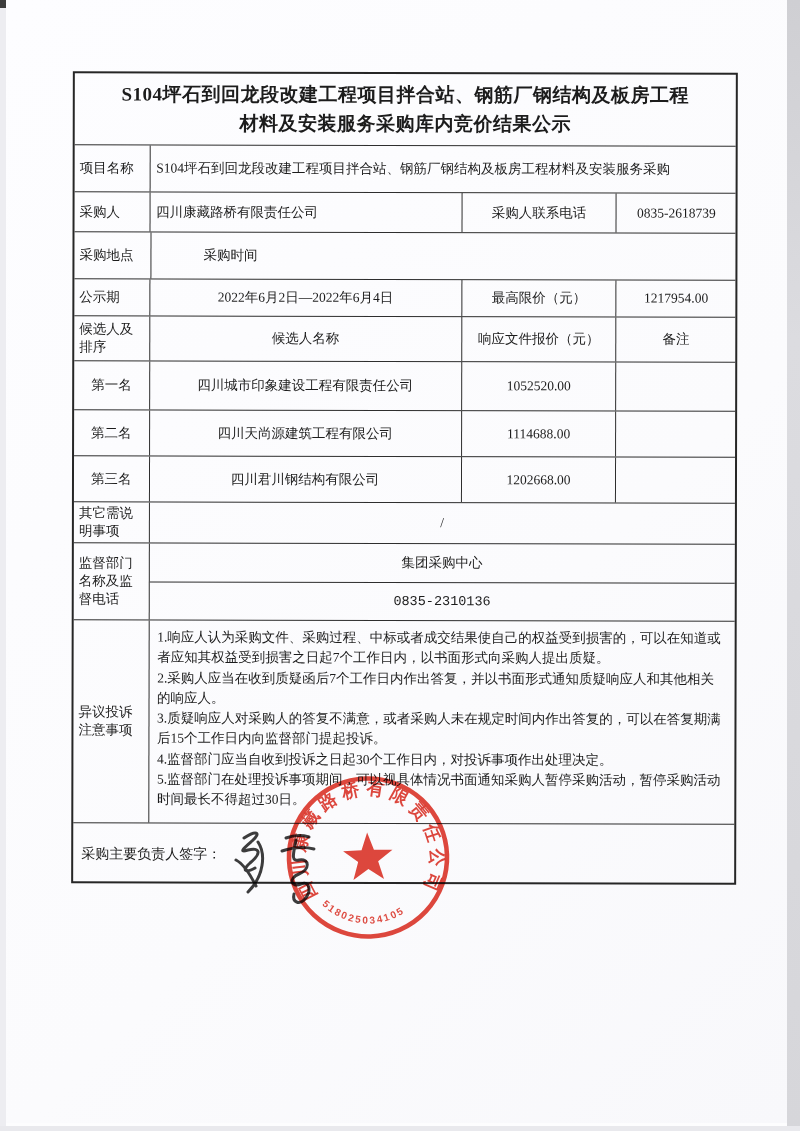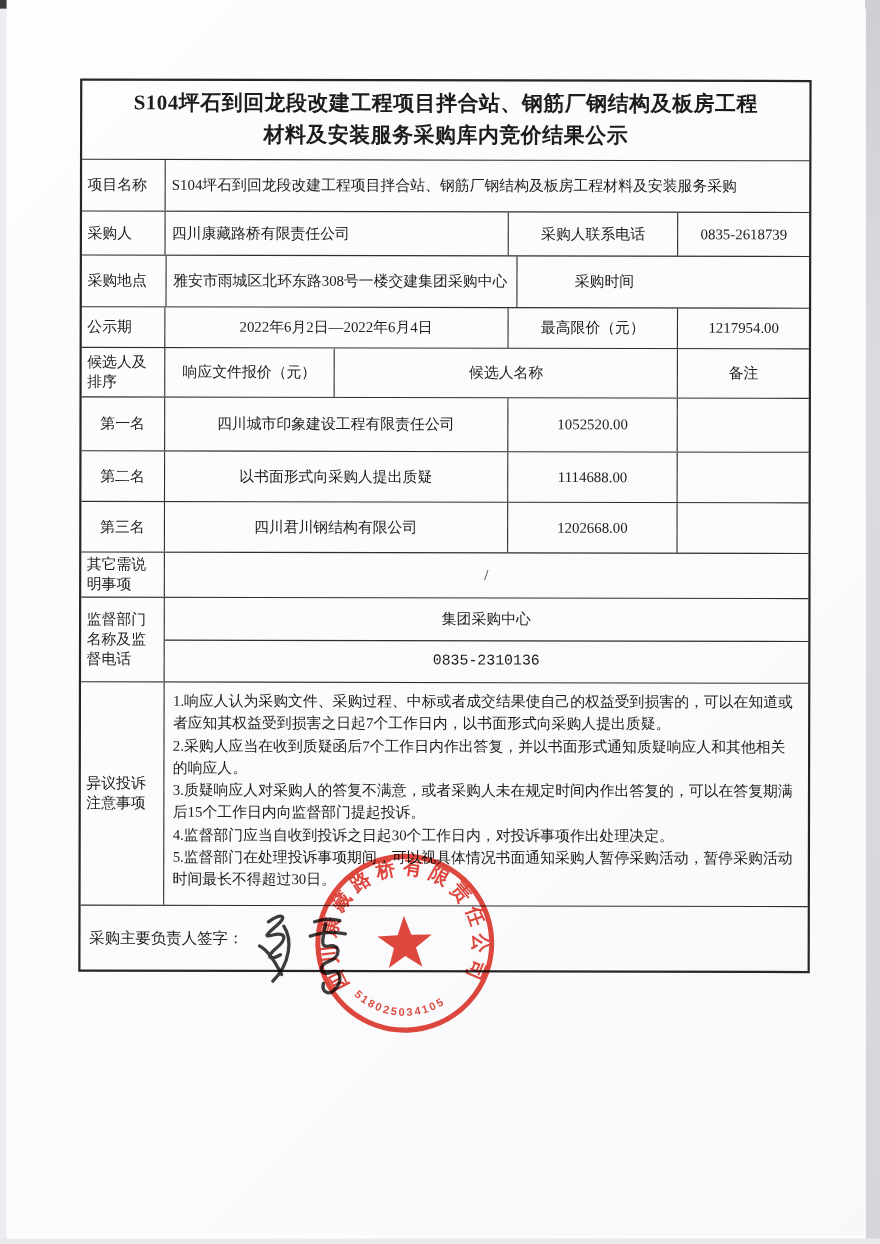"雅安市雨城区北环东路308号一楼交建集团采购中心" div.cell { html: <div>雅安市雨城区北环东路308号一楼交建集团采购中心</div> -> none }
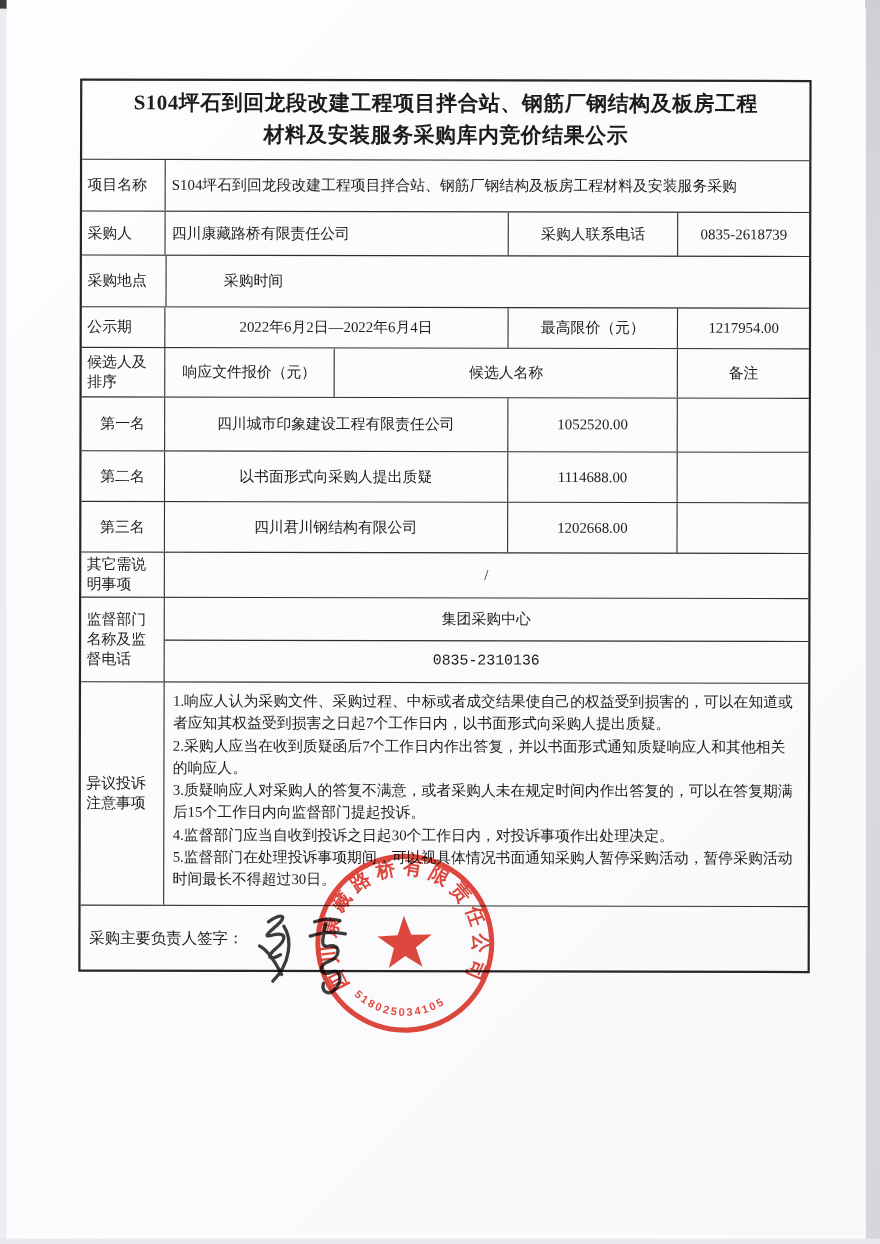"响应文件报价（元）" div.cell { order: before "候选人名称" -> after "候选人名称" }
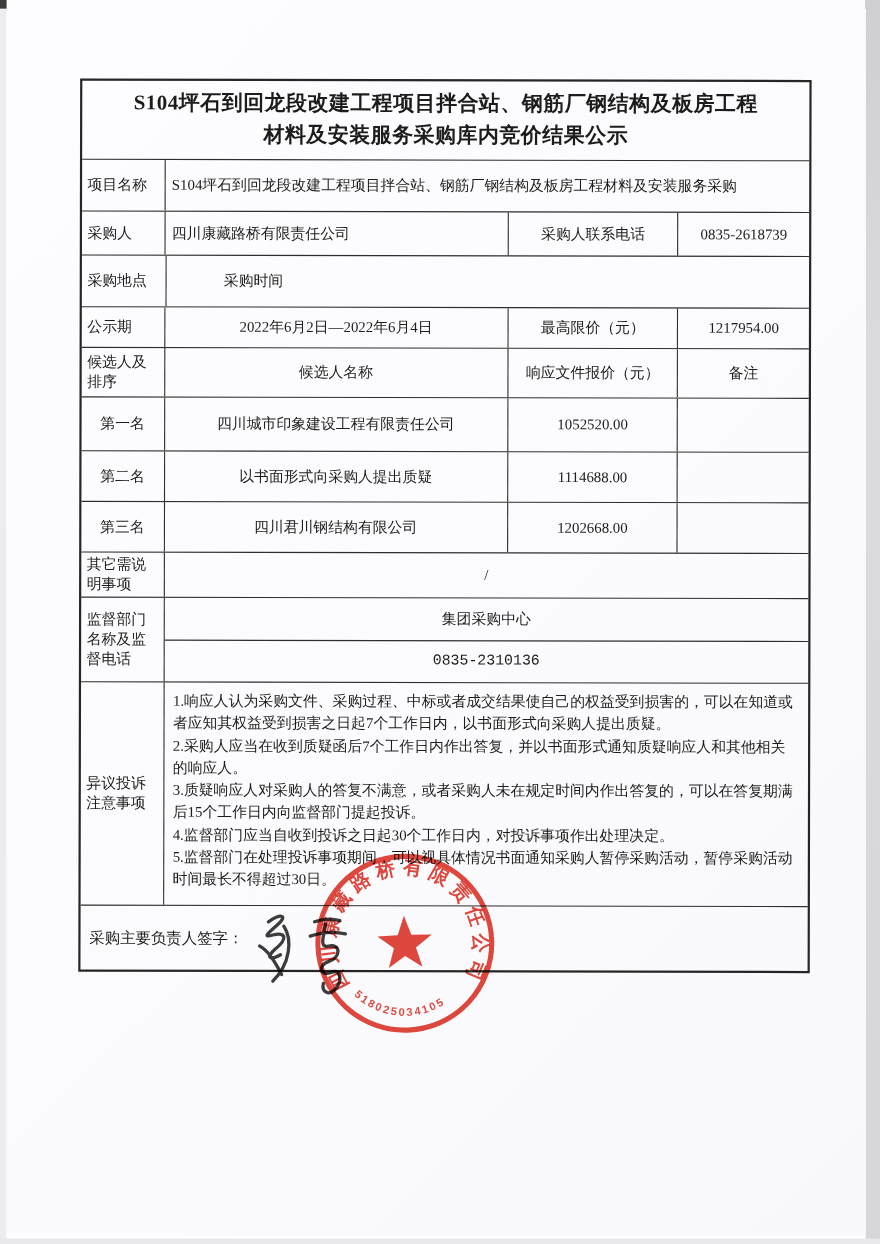"以书面形式向采购人提出质疑" div.cell { text: 以书面形式向采购人提出质疑 -> 四川天尚源建筑工程有限公司 }
